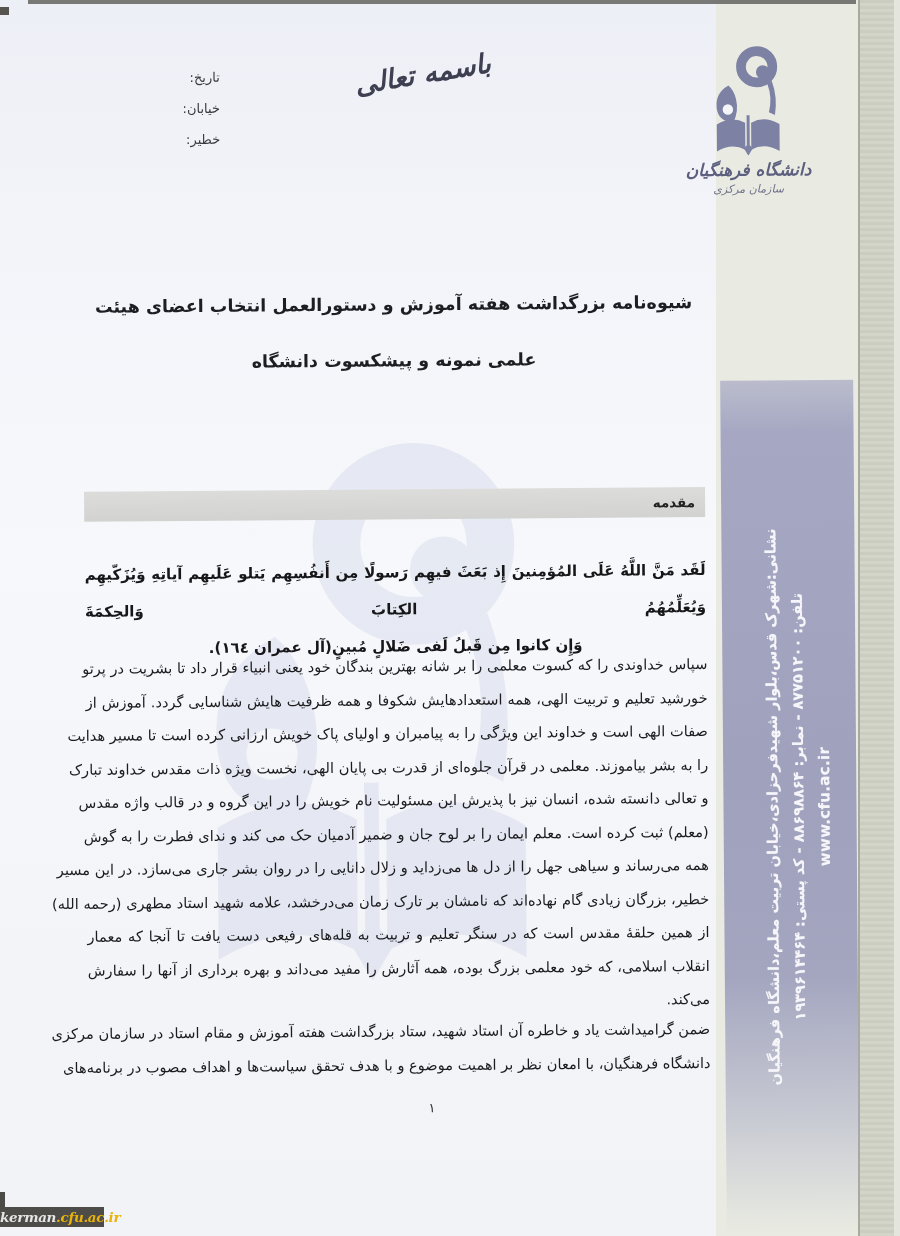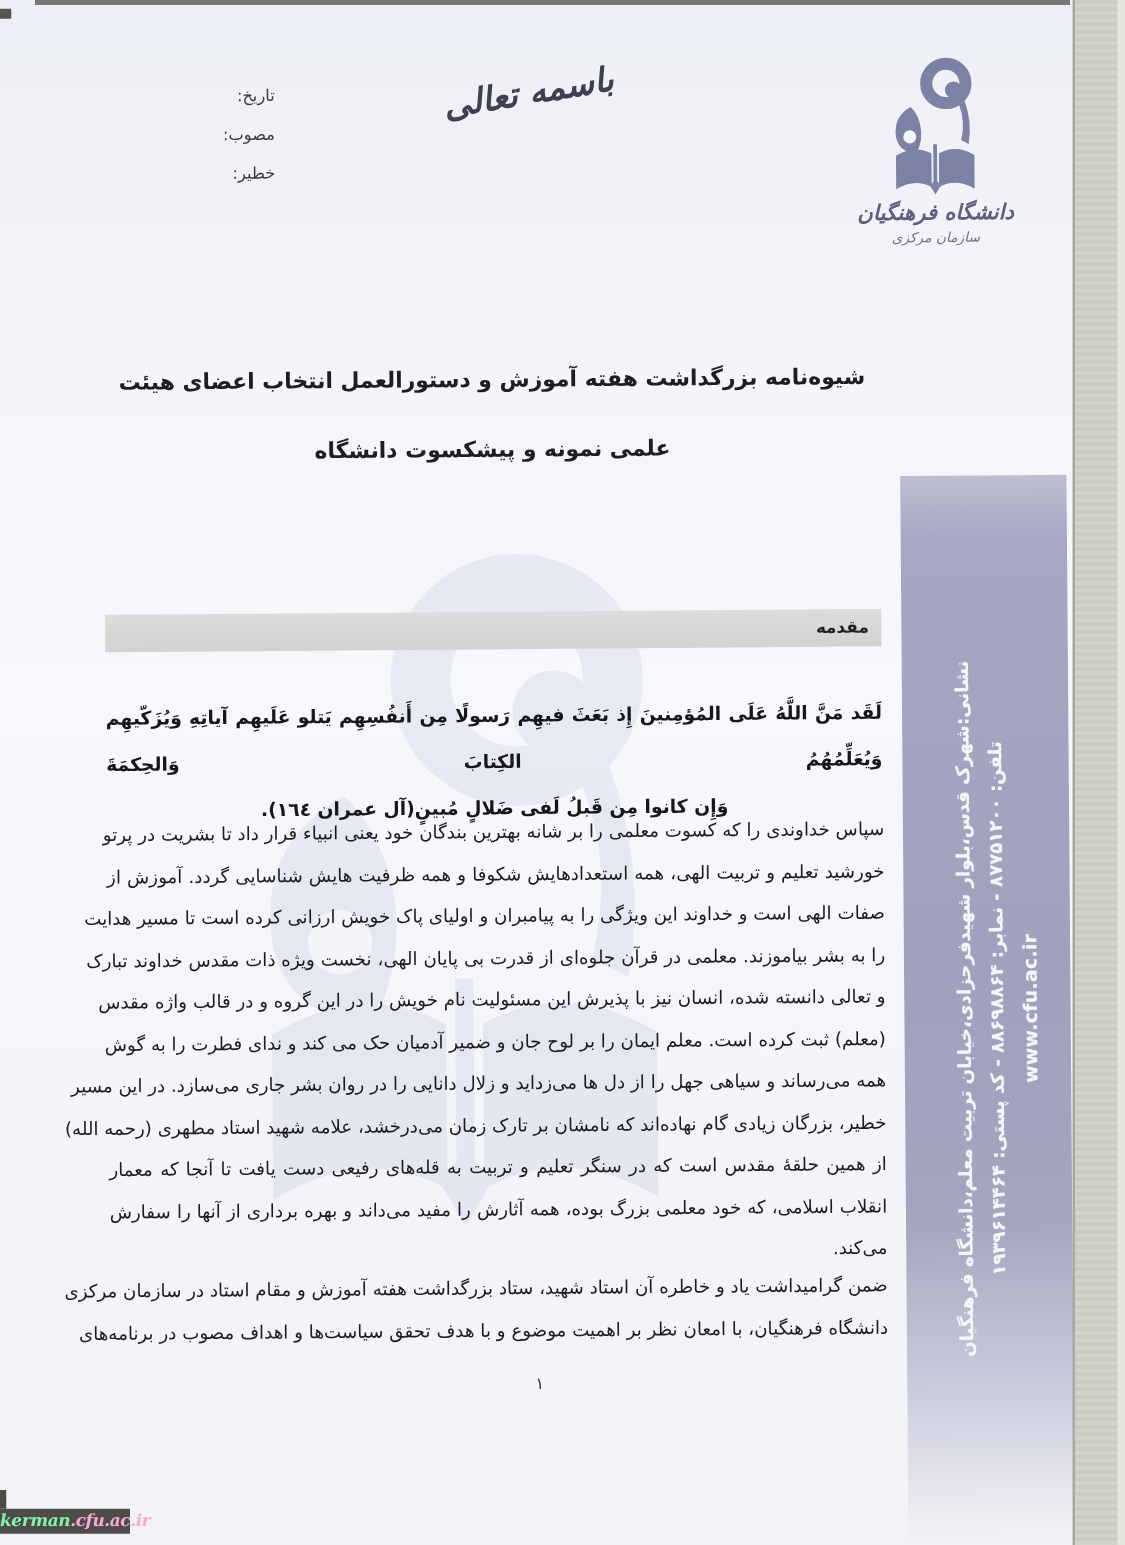"تاریخ:" .scan-page { width: 900px -> 716px }
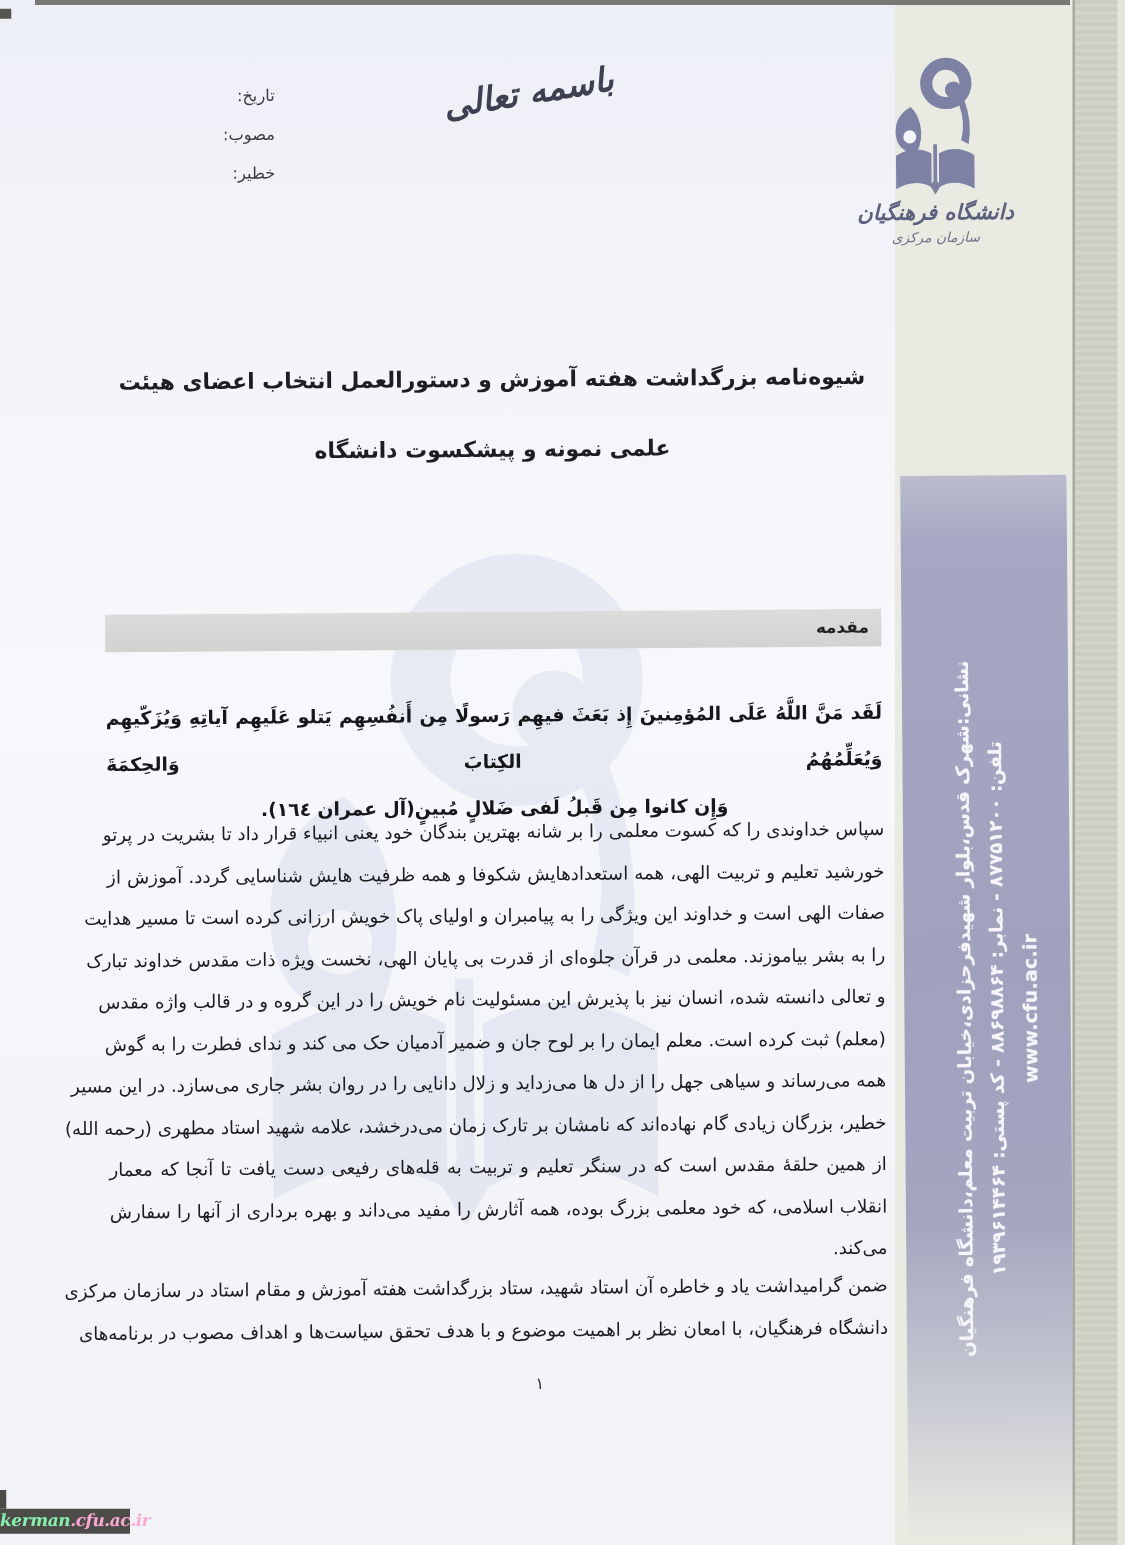"مصوب:" div { text: مصوب -> خیابان }
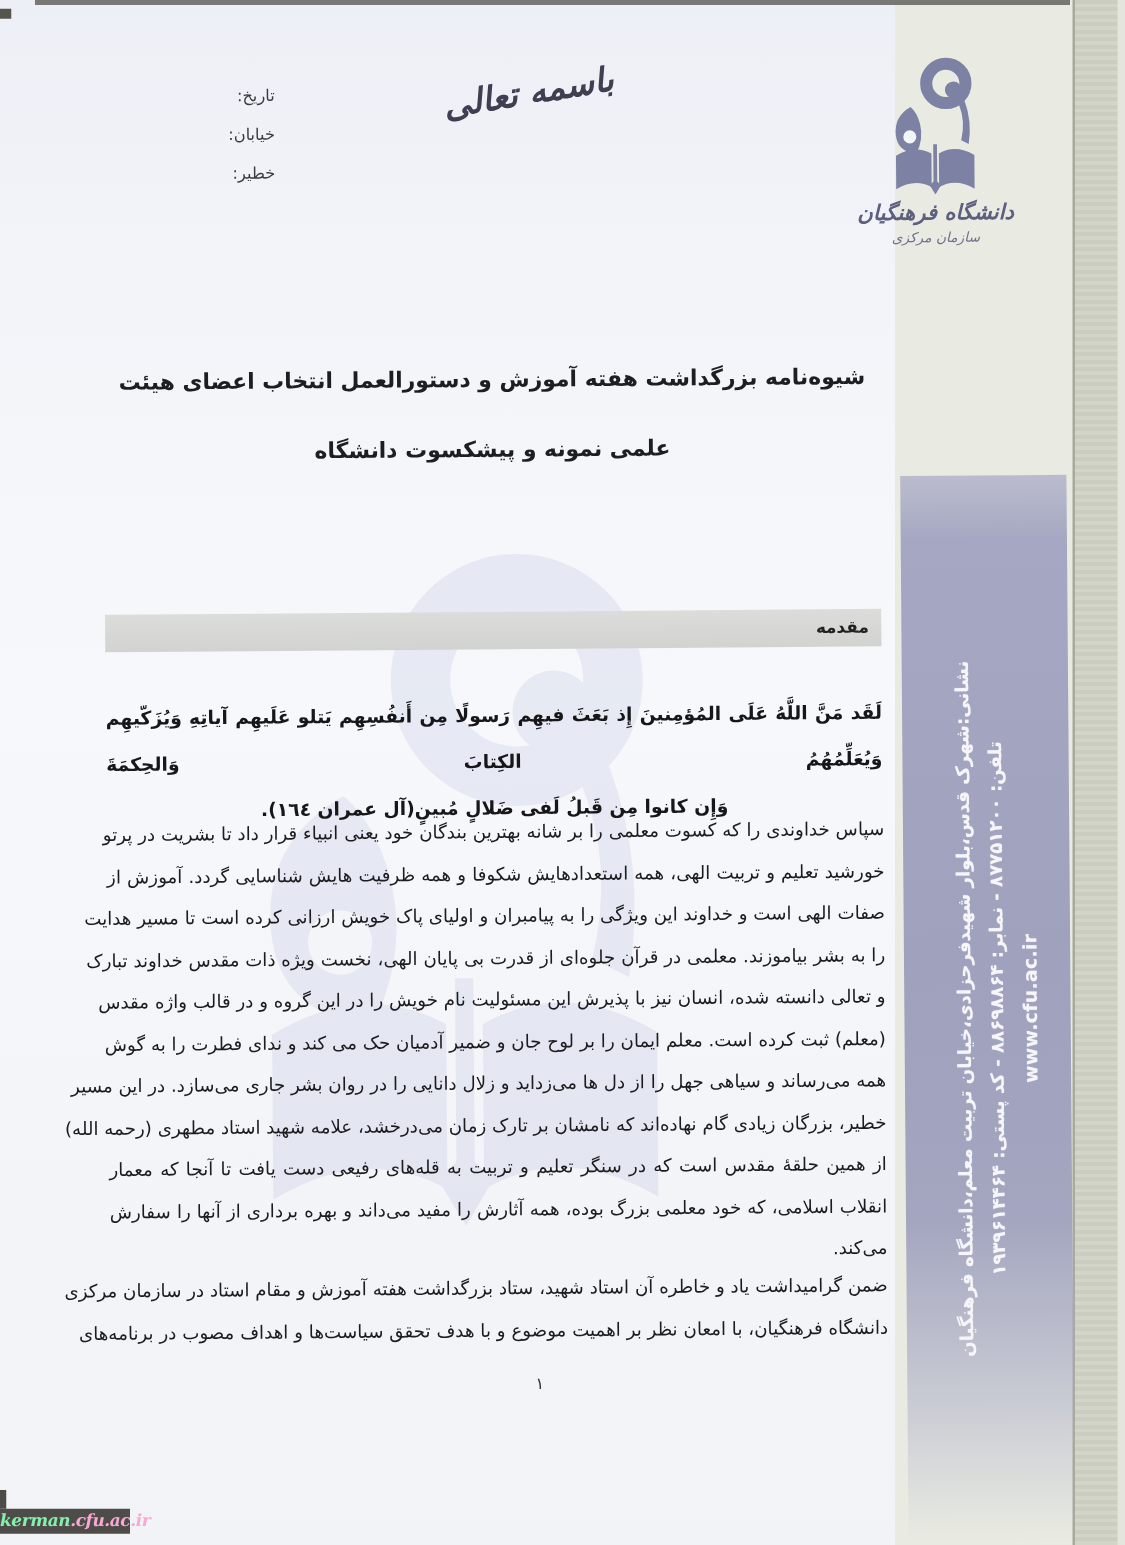"kerman" .site-bar .w-prefix { color: #86efac -> #e5e5e5 }
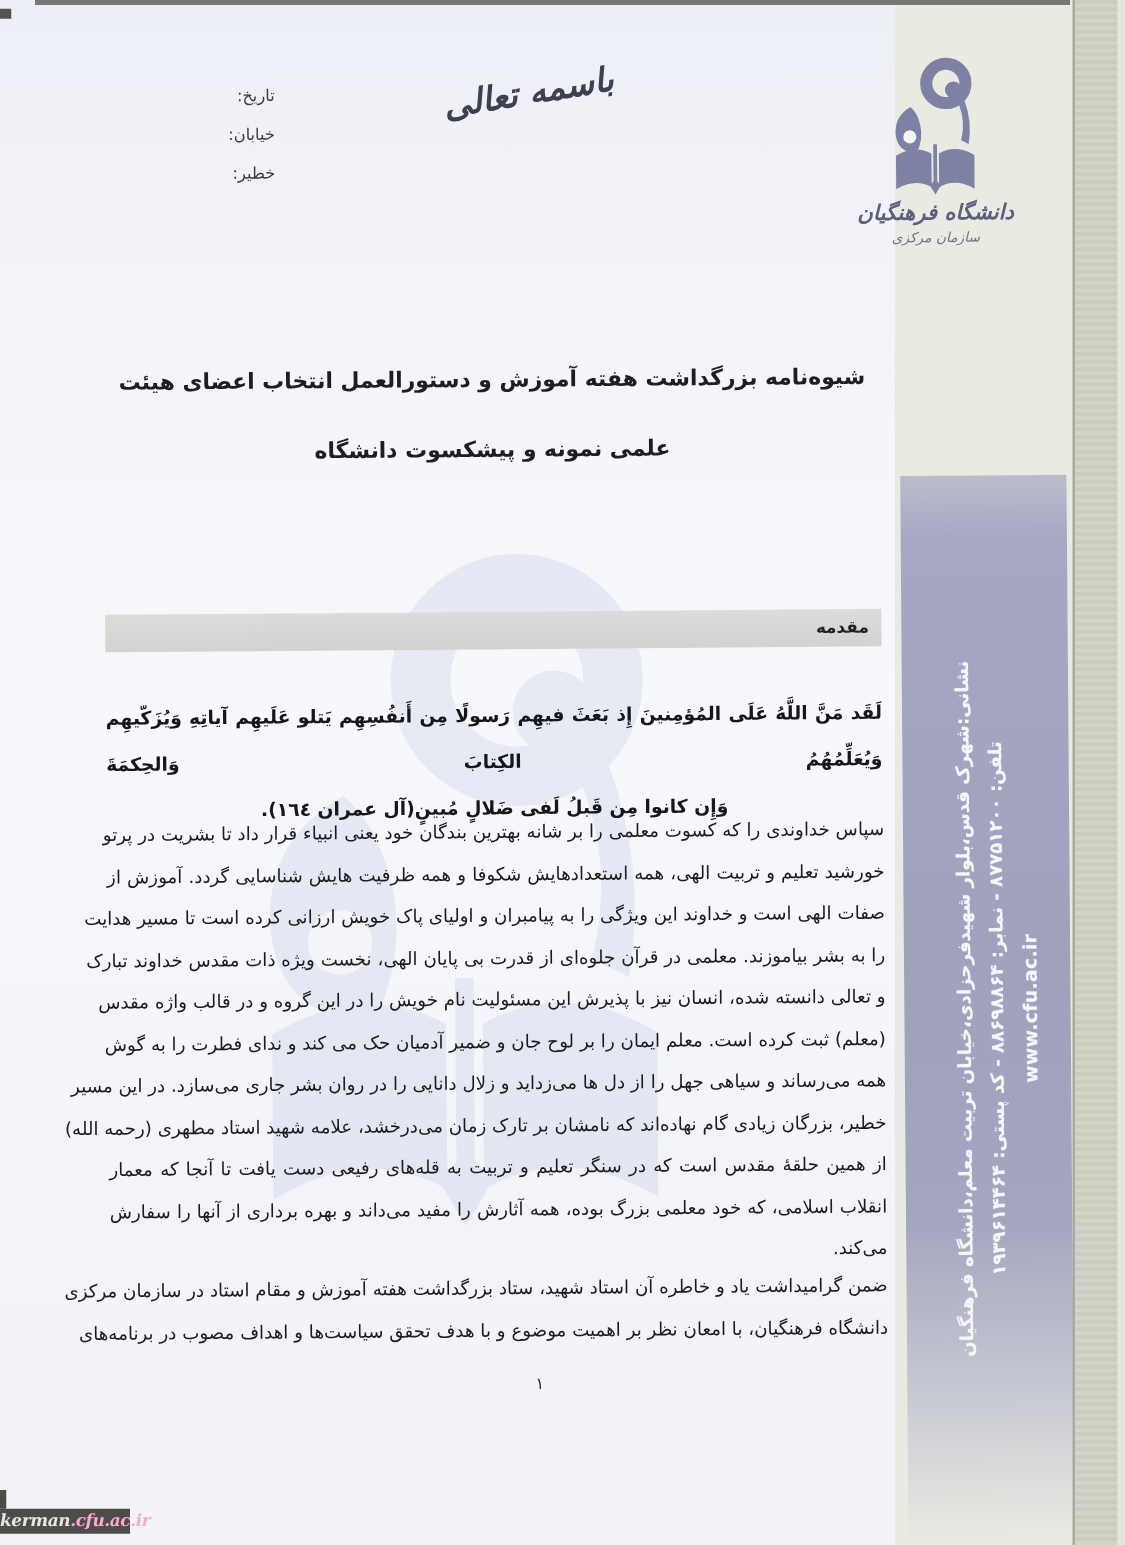".cfu.ac.ir" .site-bar .w-suffix { color: #f9a8d4 -> #eab308 }
